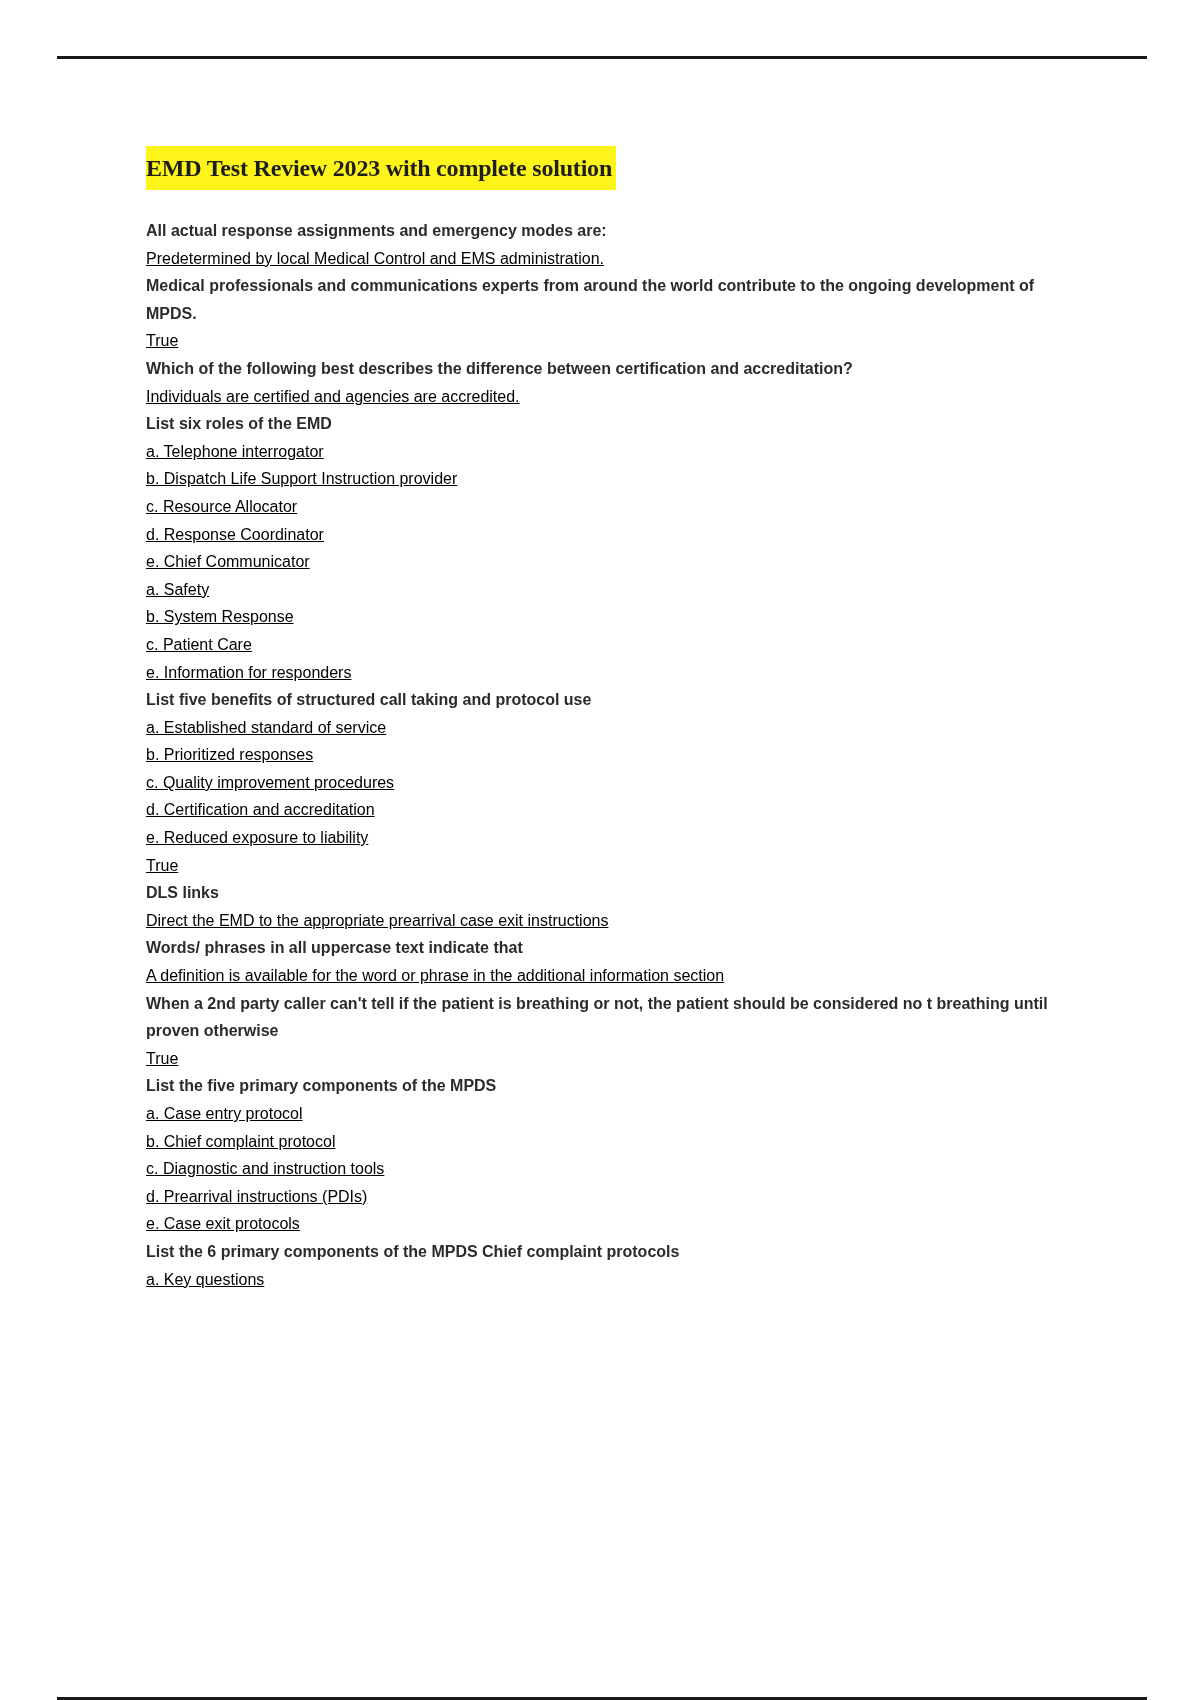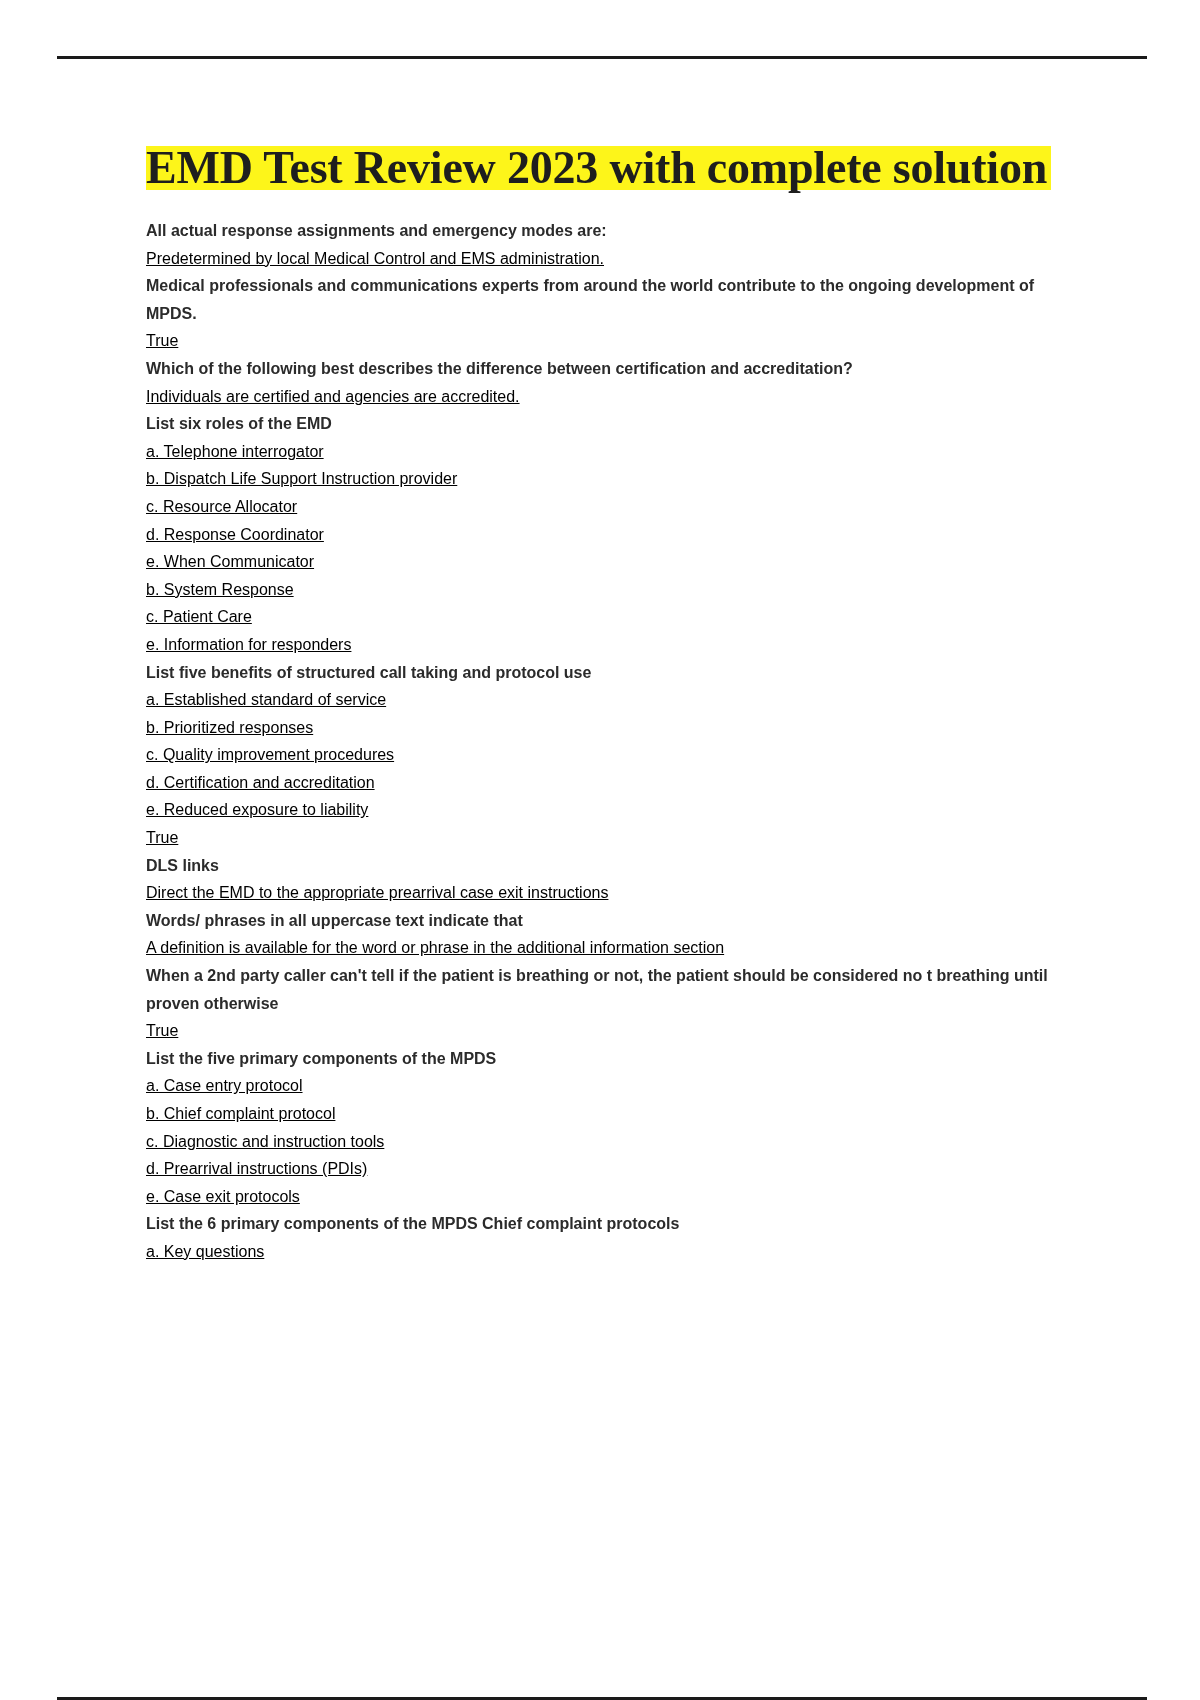"EMD Test Review 2023 with" .title { font-size: 46px -> 24px }
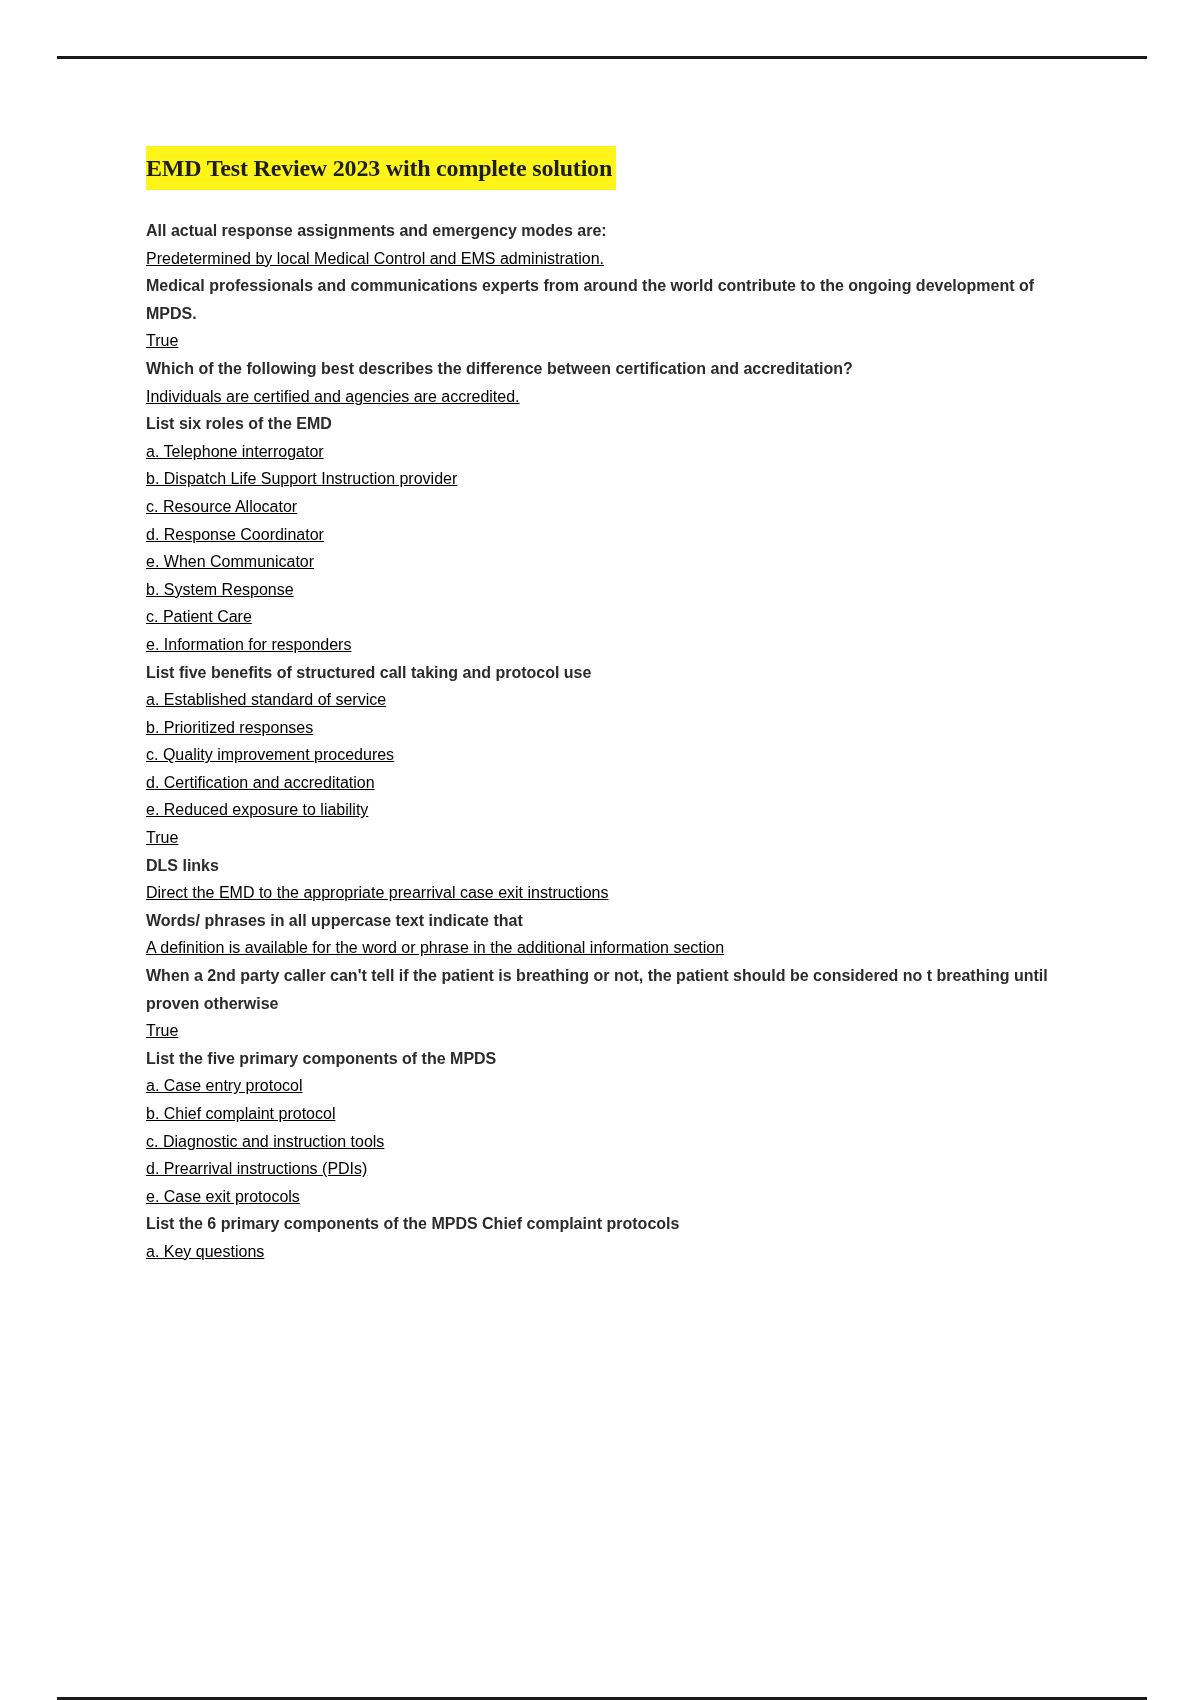"e. When Communicator" div.line { text: When -> Chief }
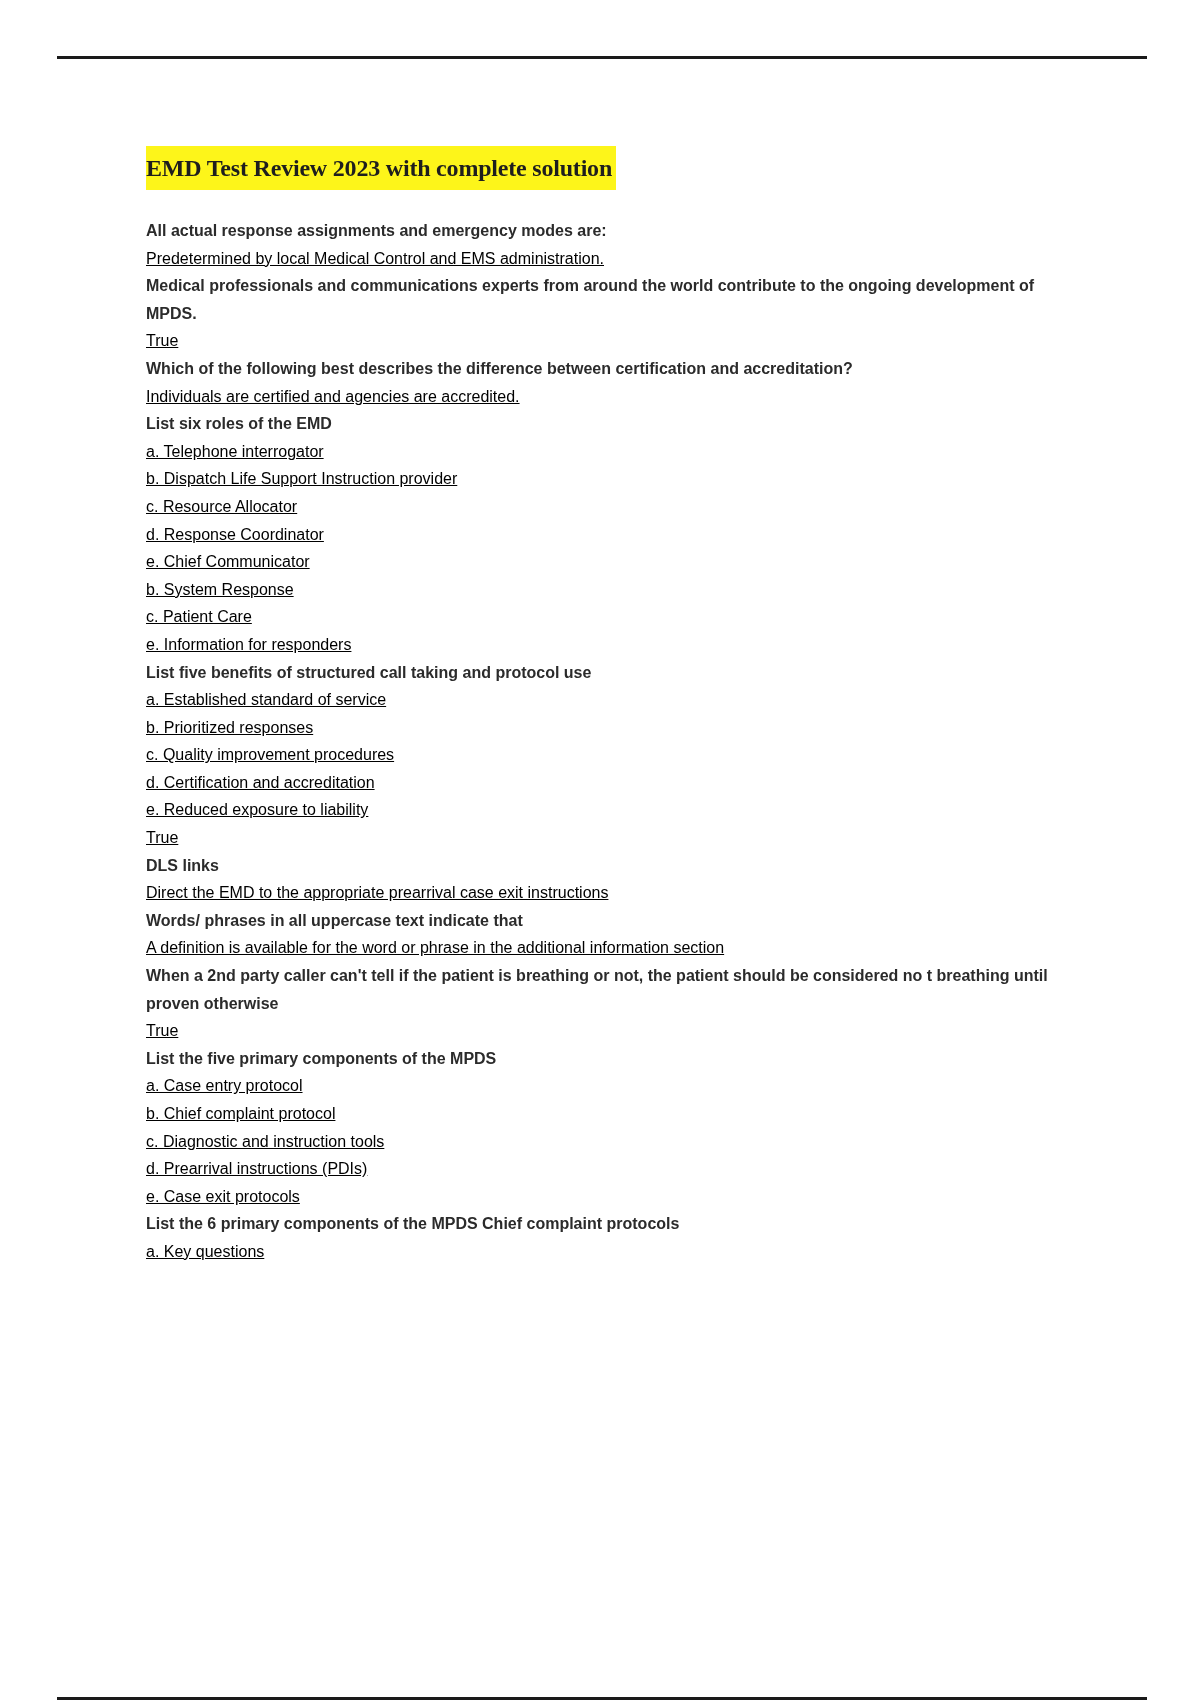"a. Safety" div.line { html: none -> <div>a. Safety</div> }
